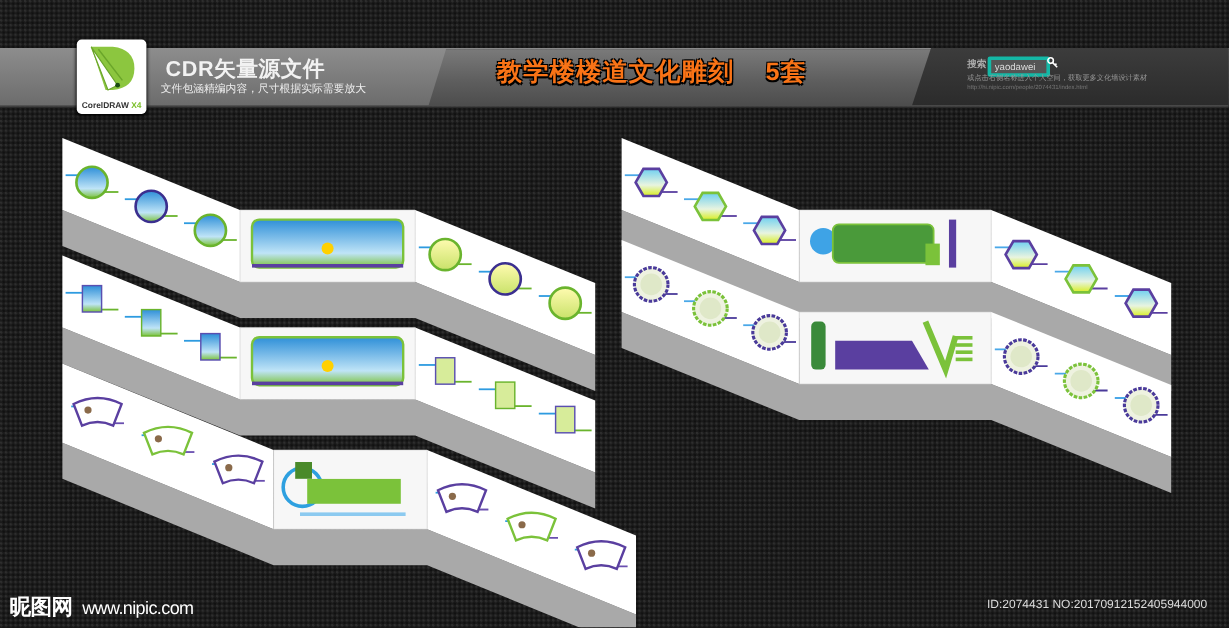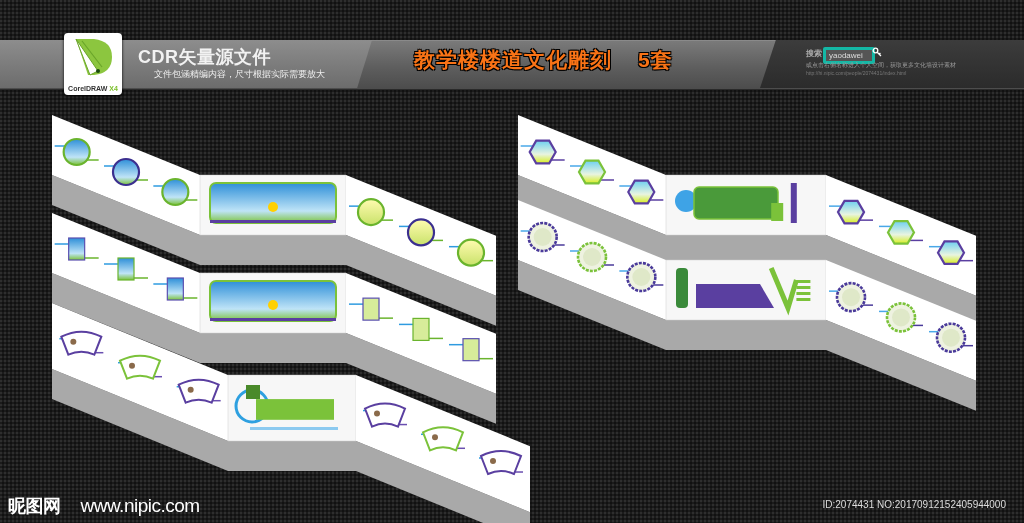"文件包涵精编内容，尺寸根据实际需要放大" .brand-sub { left: 154px -> 134px }
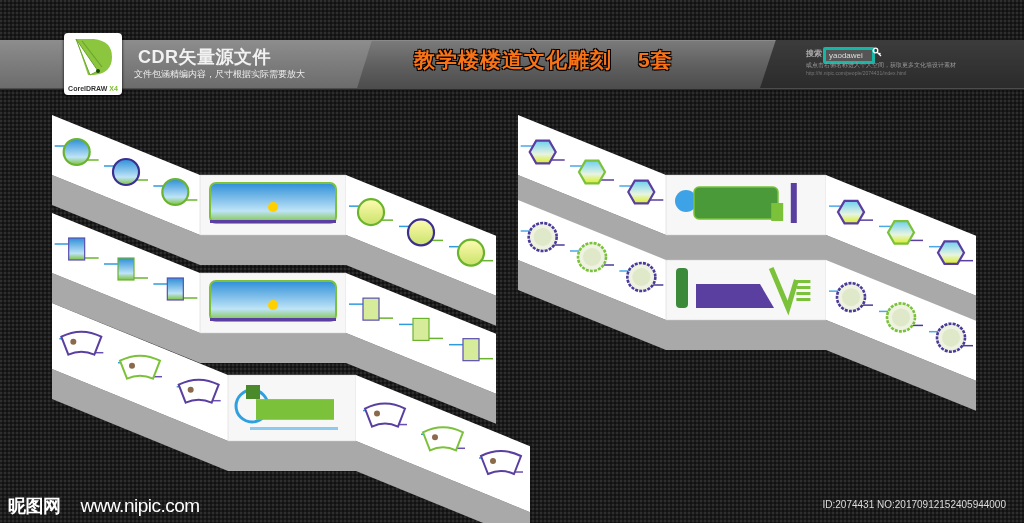"www.nipic.com" .footer-logo .url { font-size: 19px -> 15px; margin-left: 20px -> 8px }
